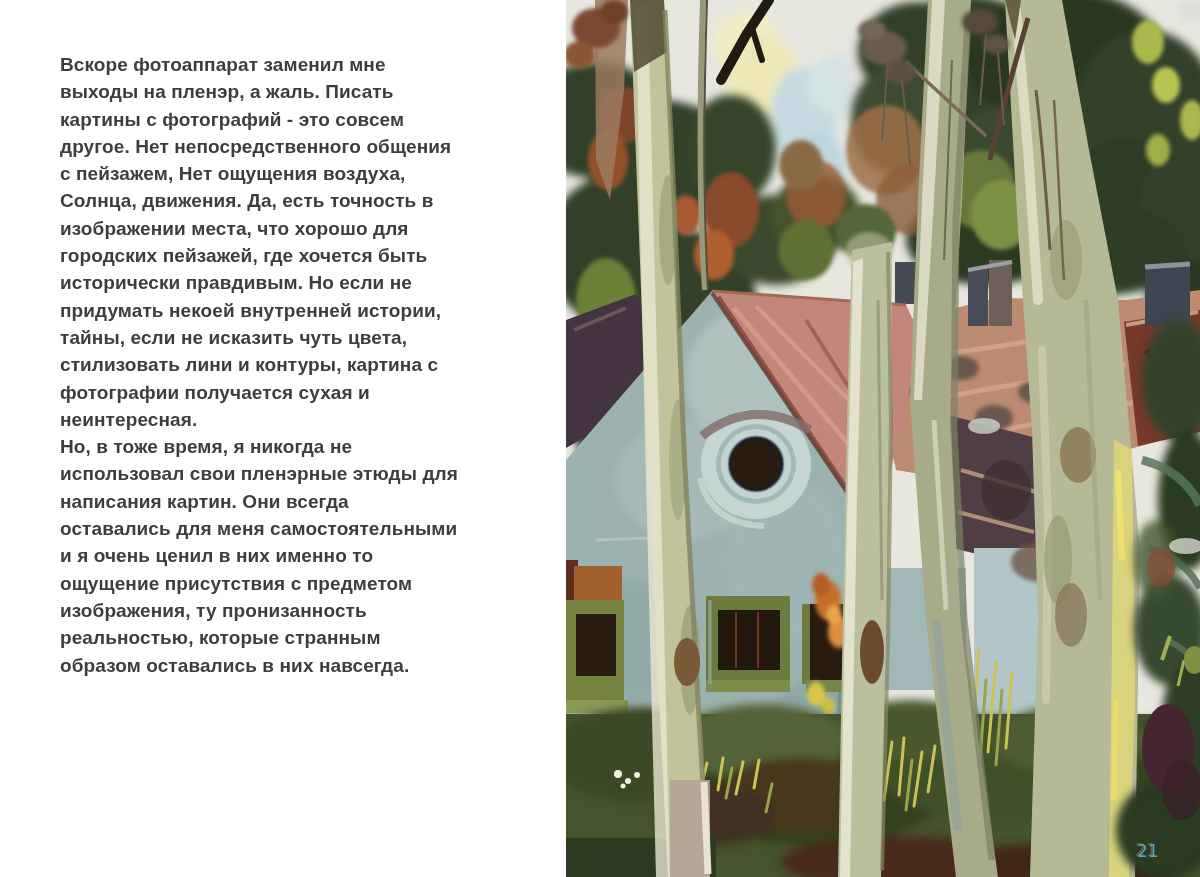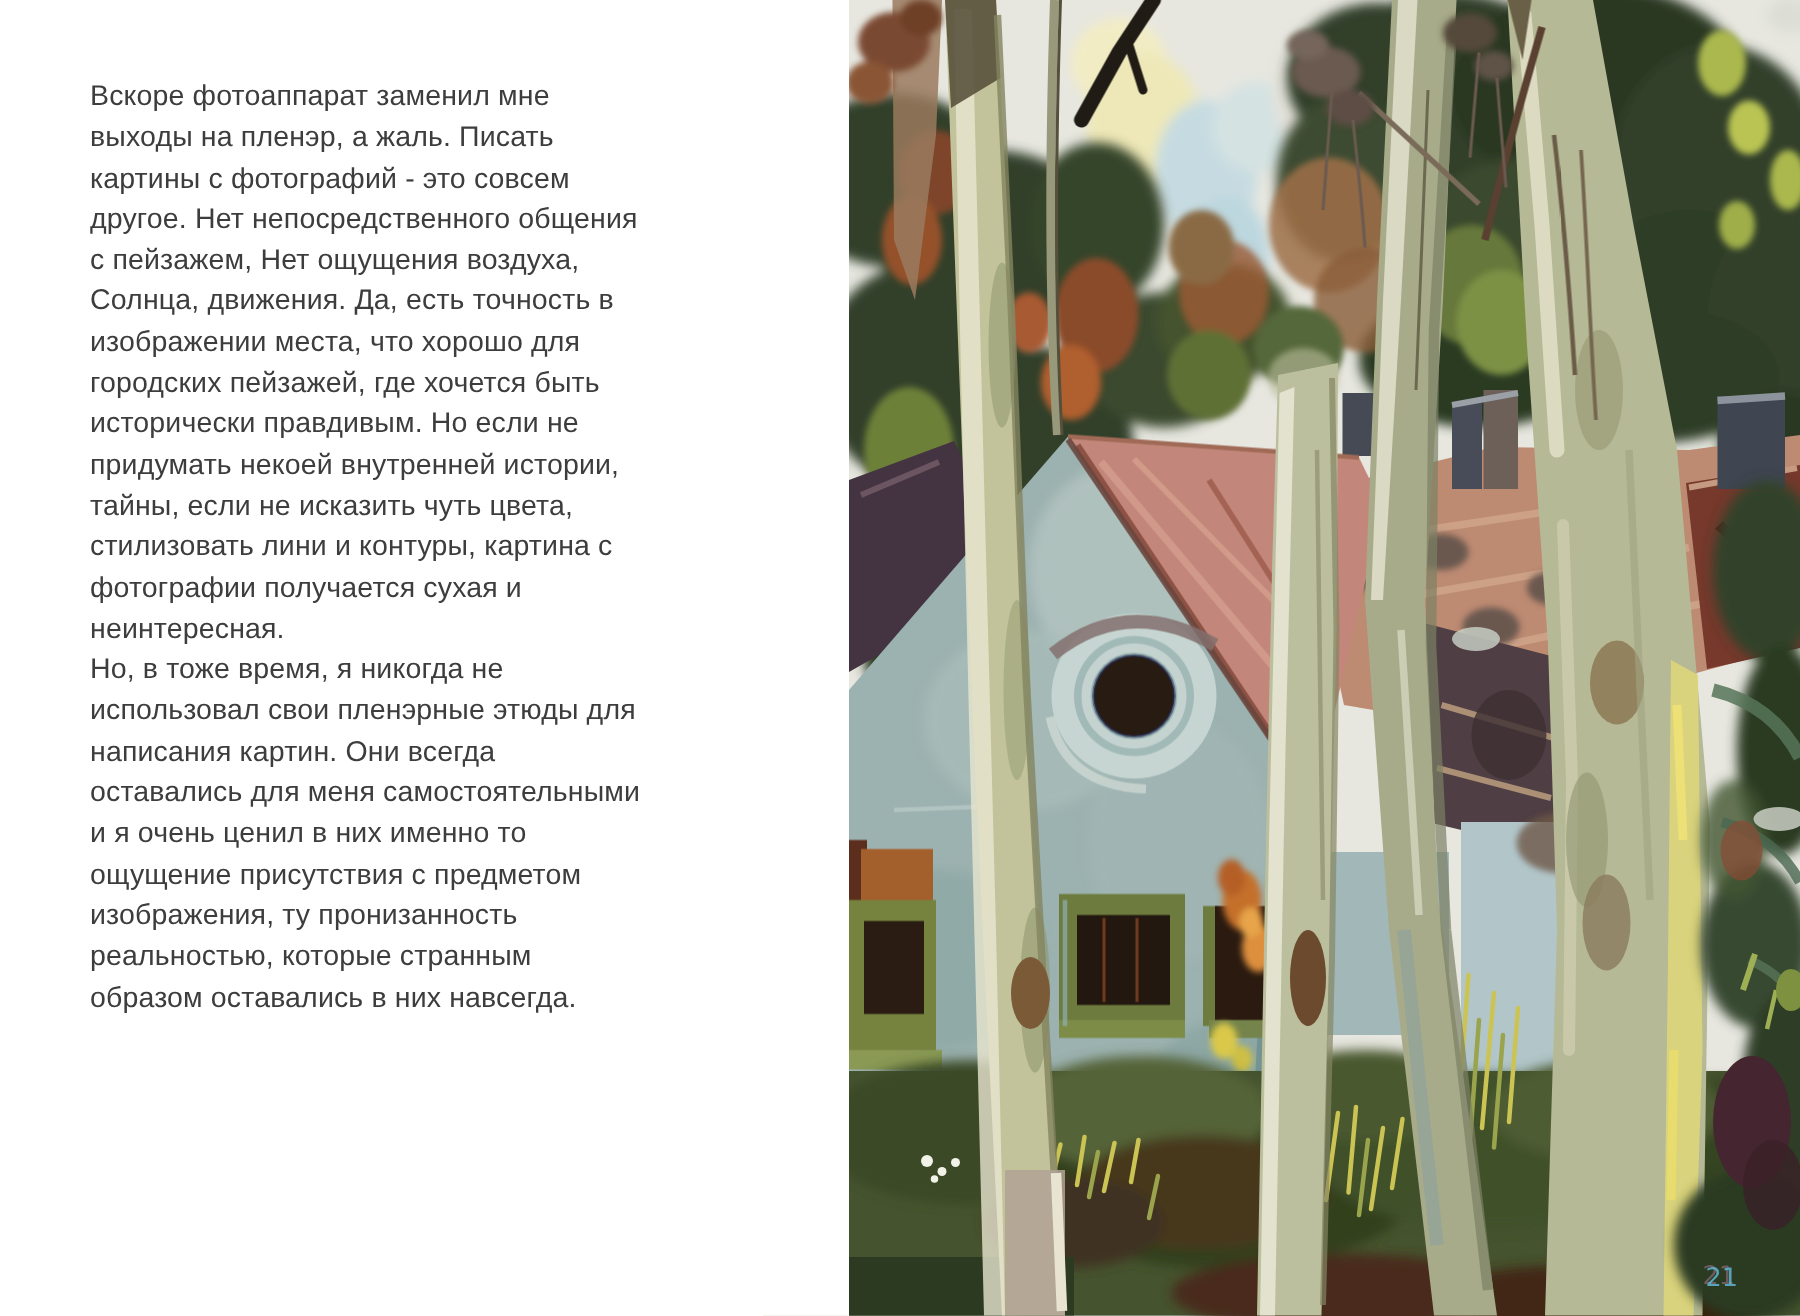"Вскоре фотоаппарат заменил мне" .text-column p { font-weight: none -> bold }
